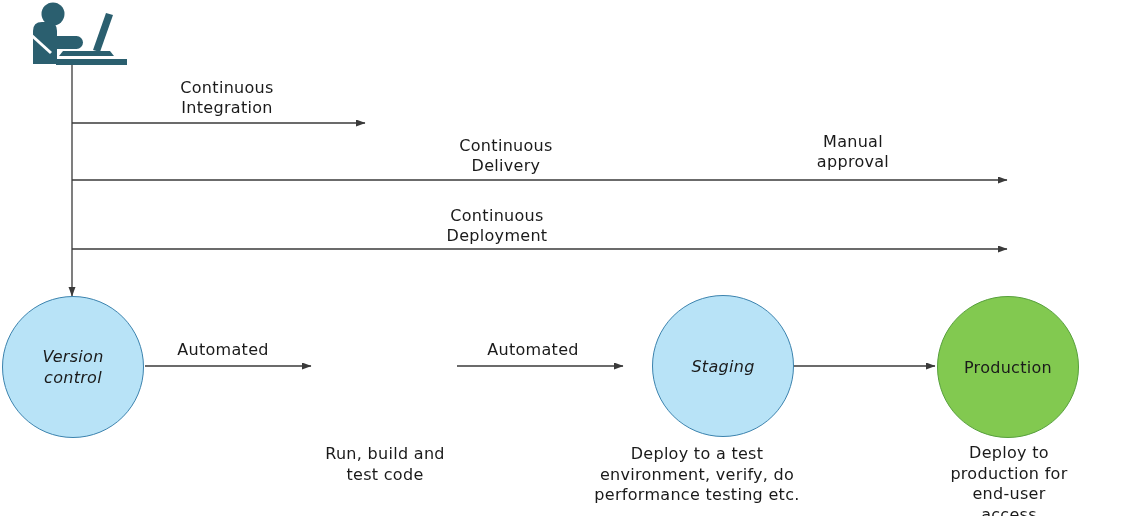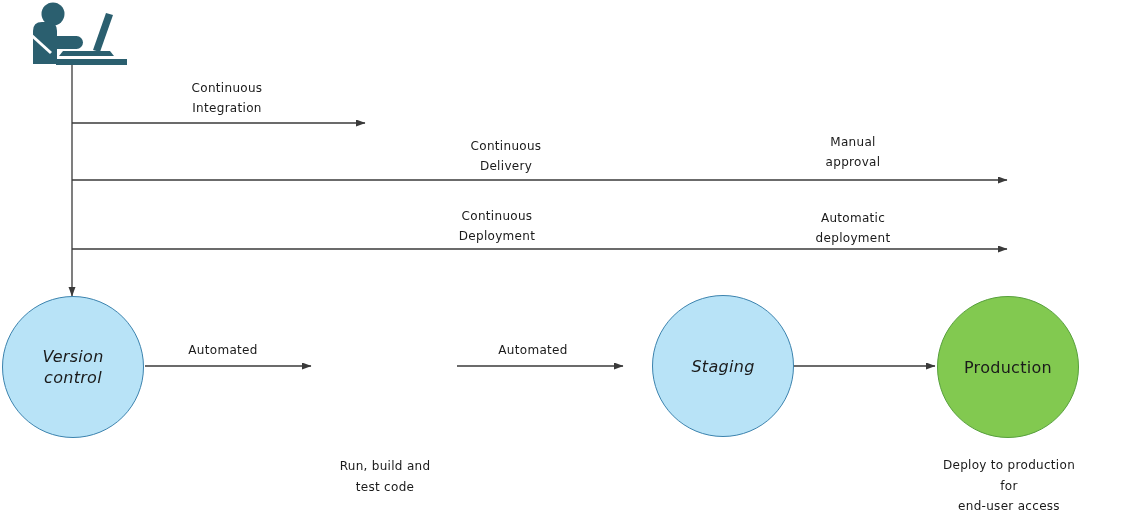"Continuous" .flow-label,.gate-label,.connector-label,.caption { font-size: 12px -> 16px }
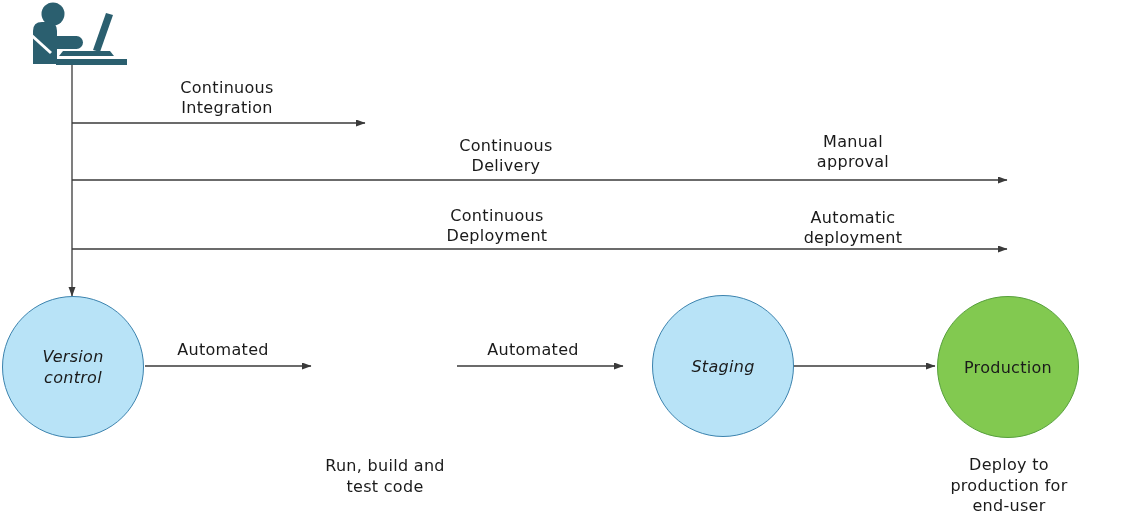"Automatic" div.gate-label { html: <div>Automatic deployment</div> -> none }
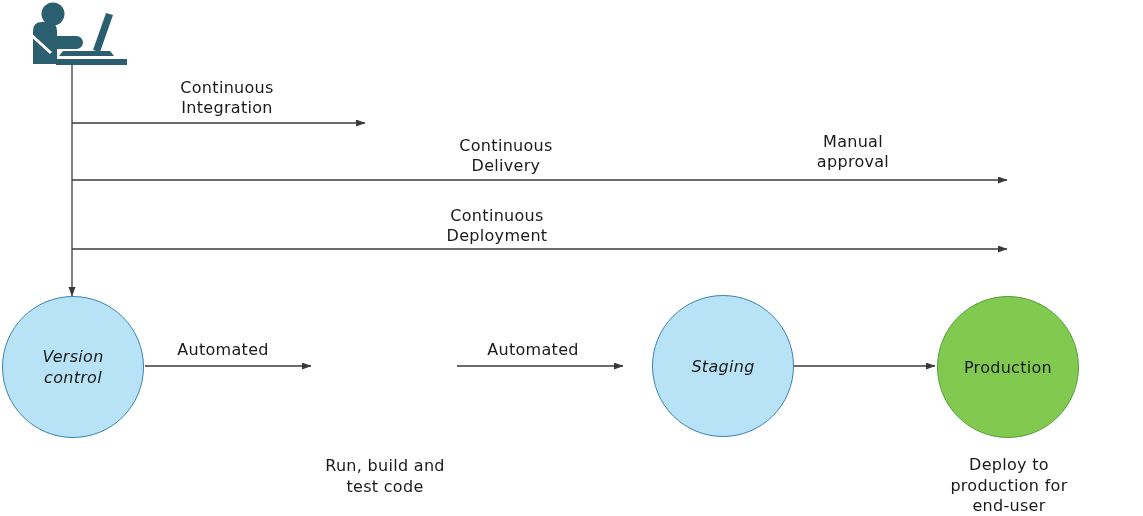"Run, build and" .caption { margin-top: 12px -> none }
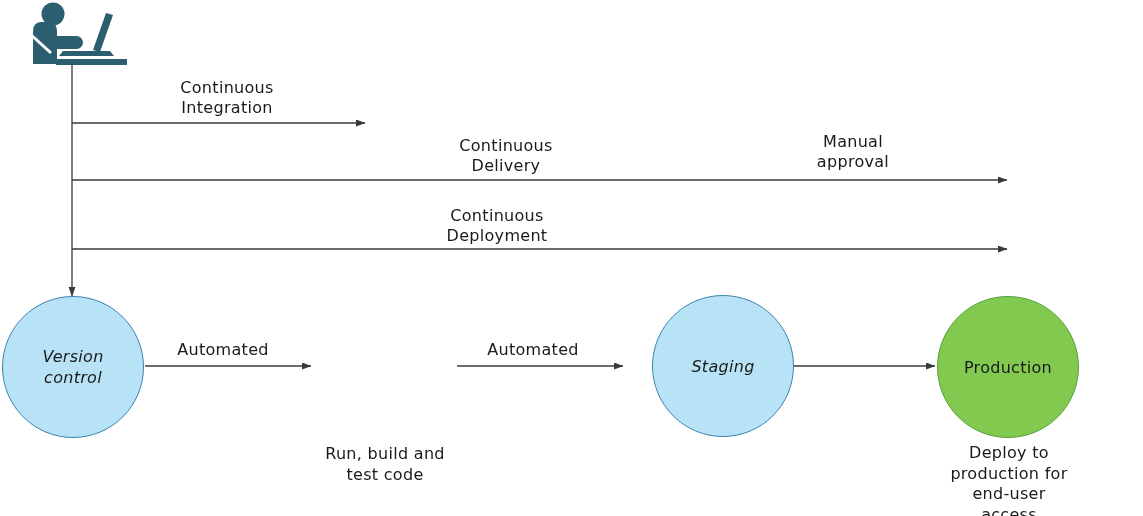"Deploy to a test" div.caption { html: none -> <div>Deploy to a test environment, verify, do performance testing etc.</div> }
